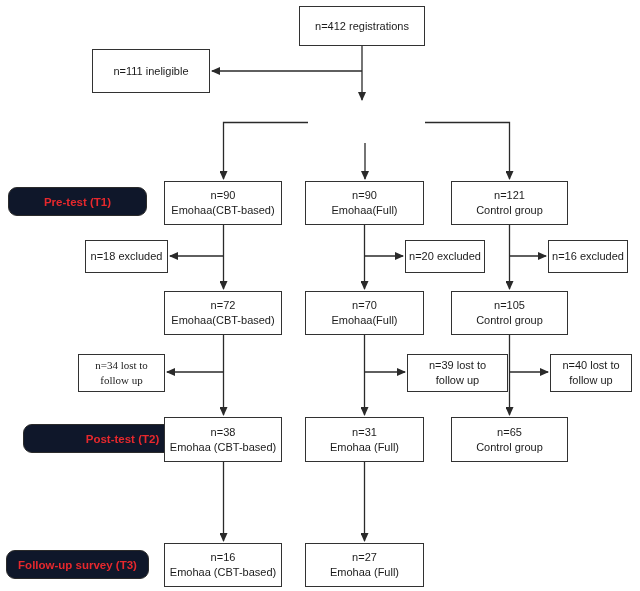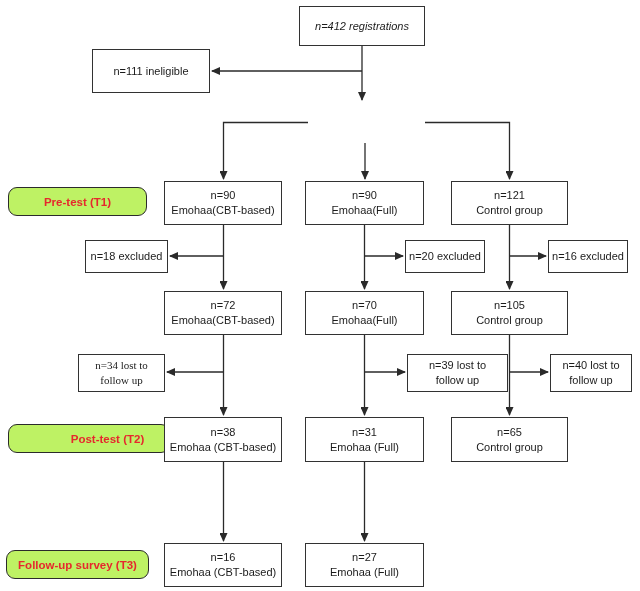"n=412 registrations" #b-reg { font-style: italic -> none }
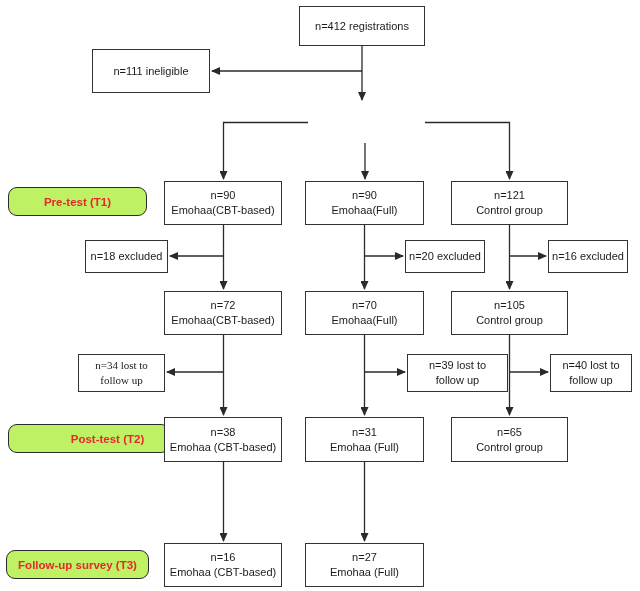"Pre-test (T1)" .stage { background: #bef264 -> #0f172a }
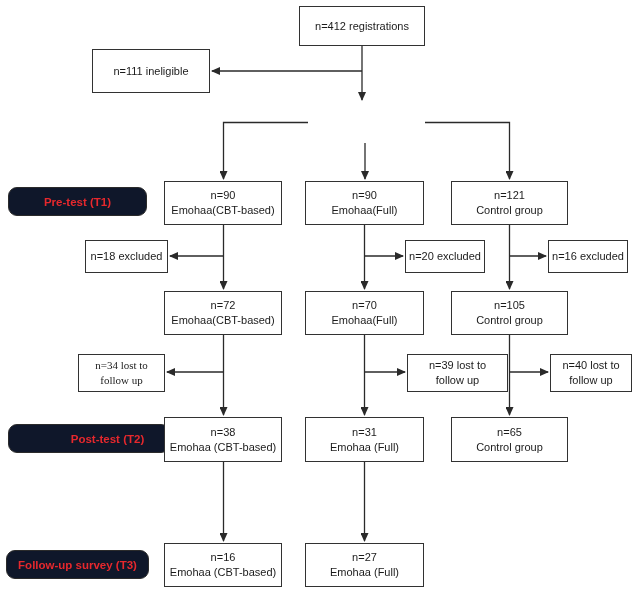"Post-test (T2)" #s-t2 { left: 8px -> 23px }
